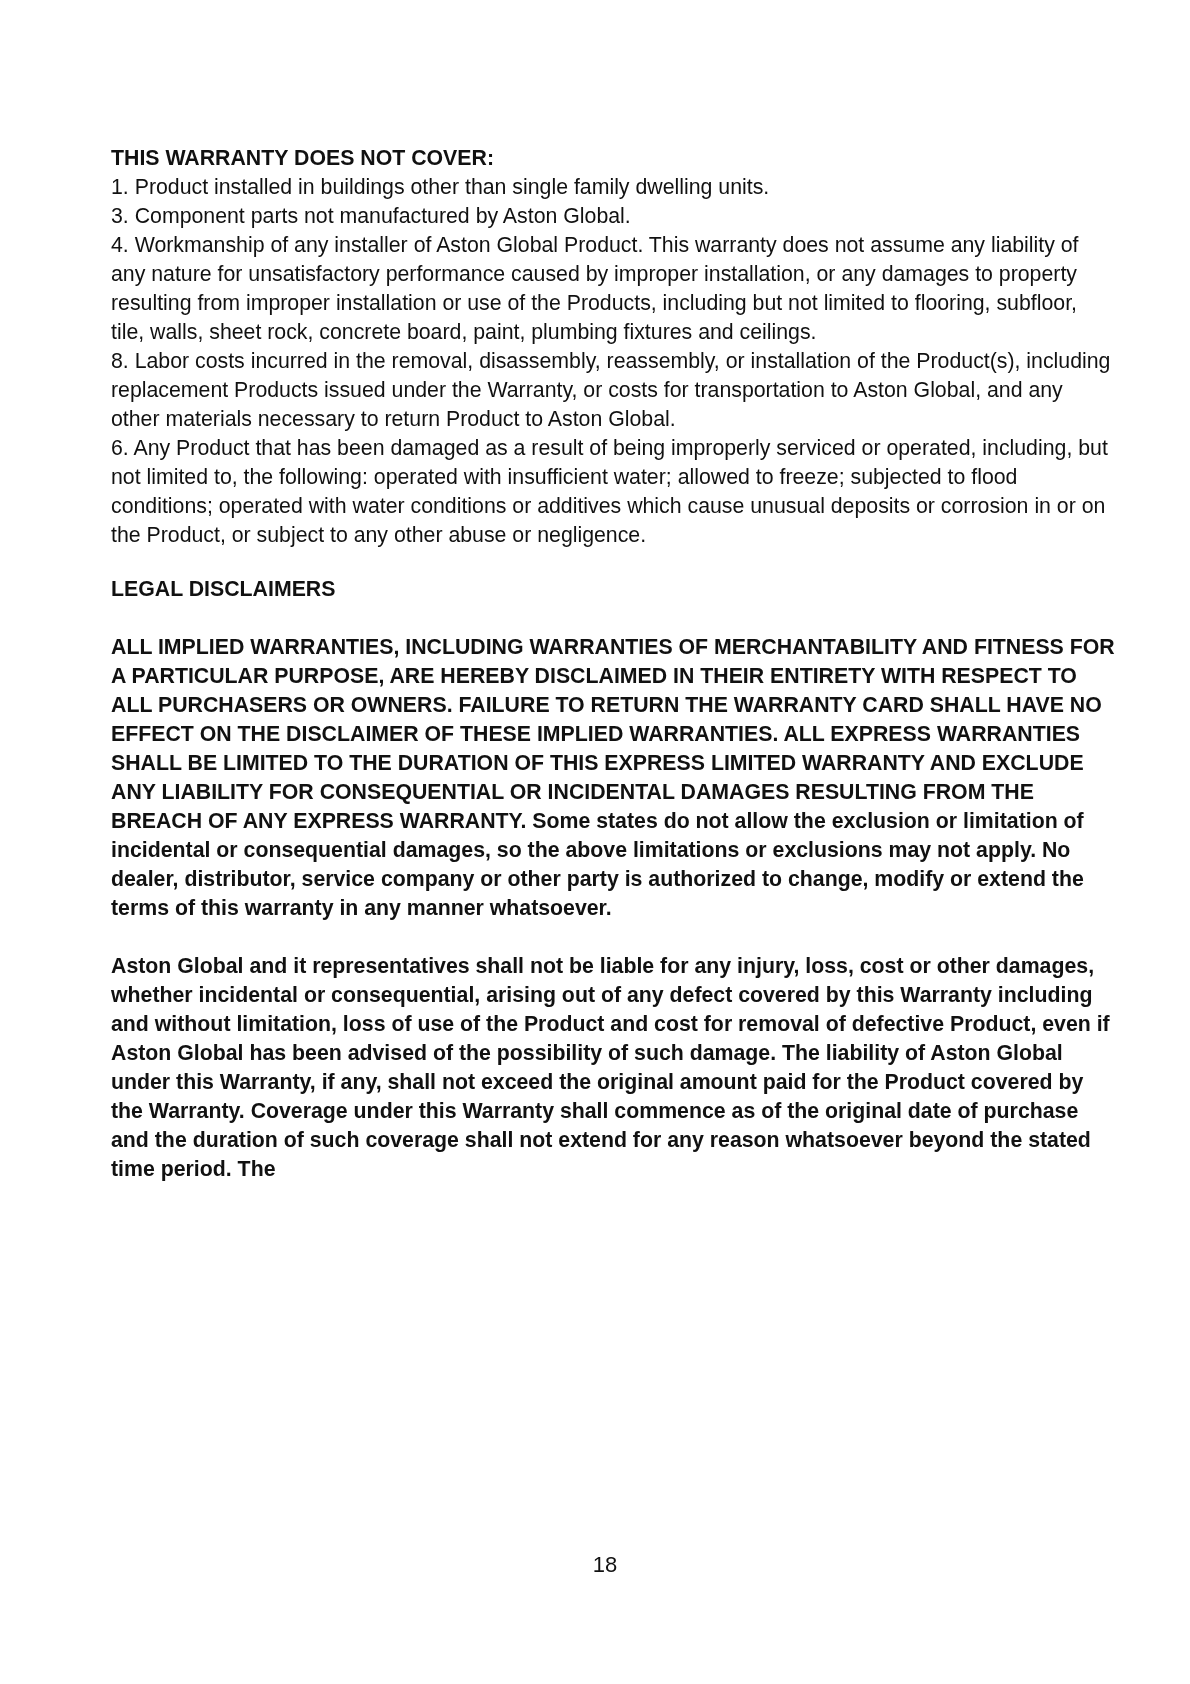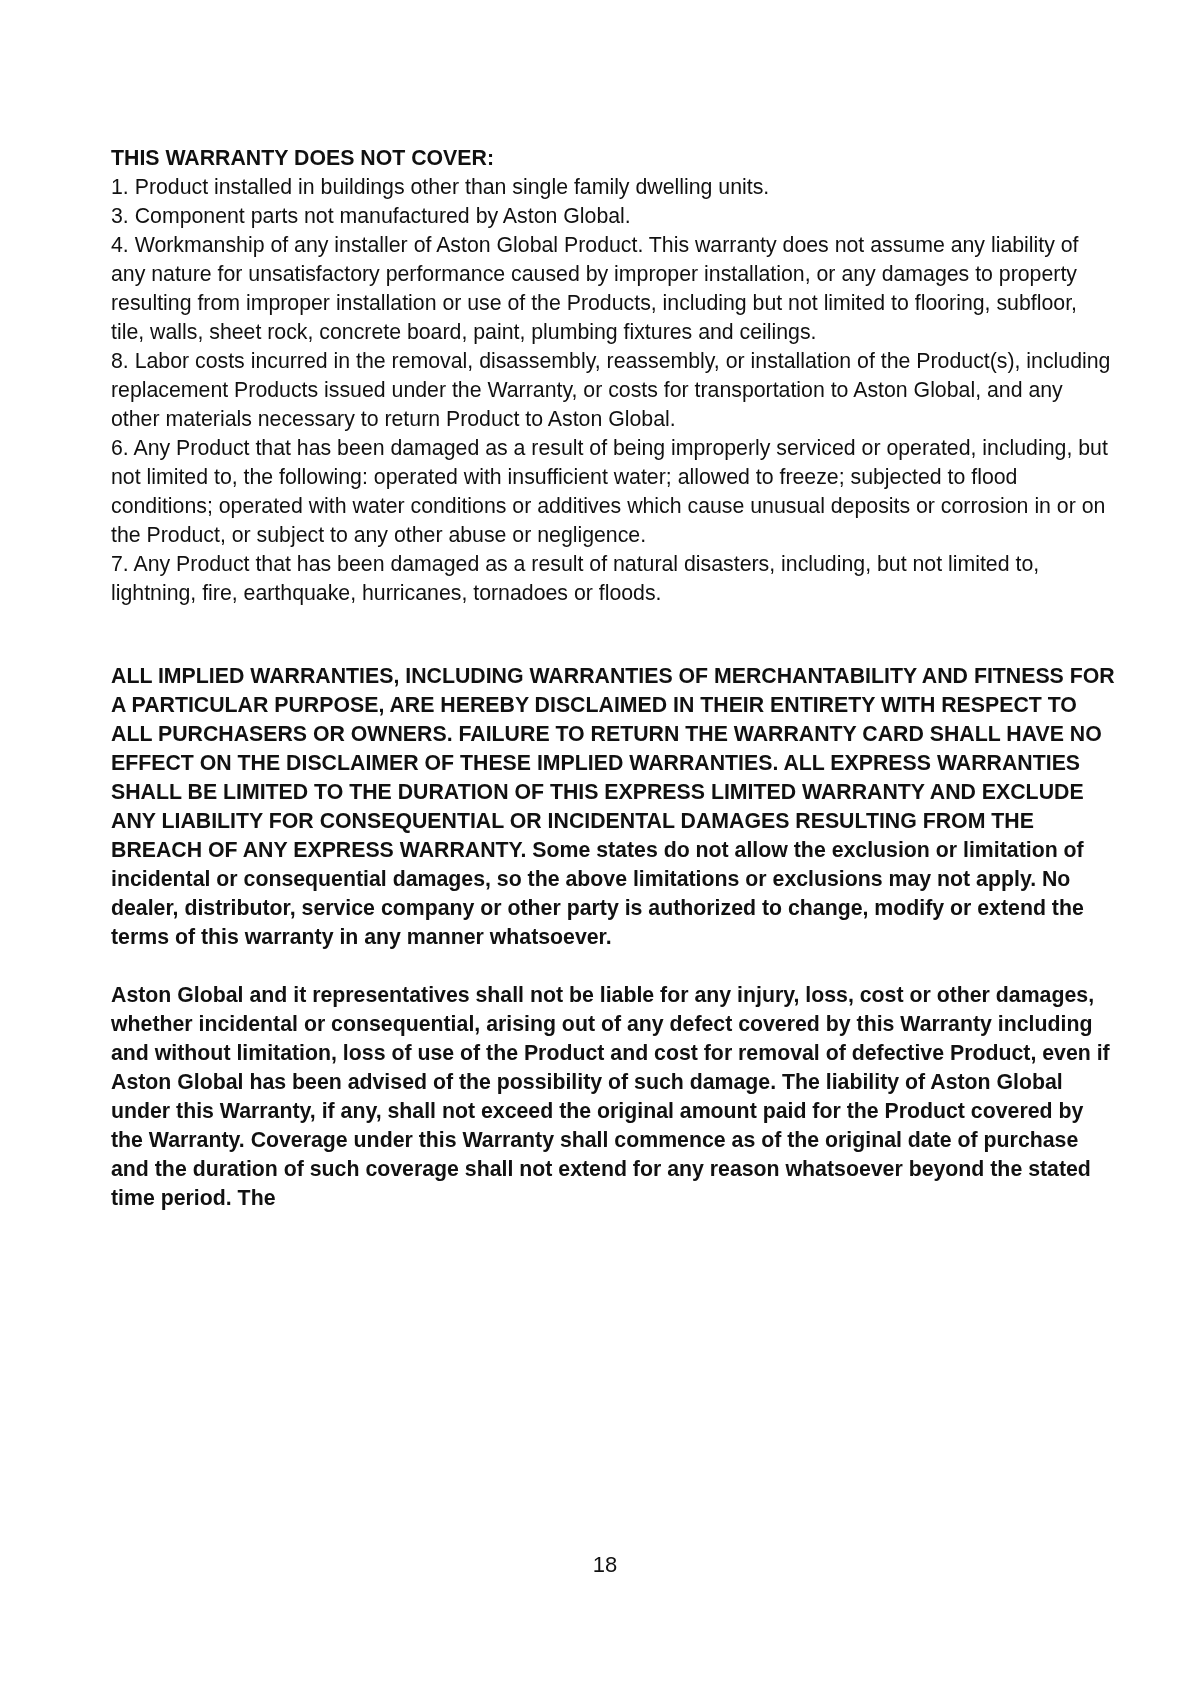"7. Any Product that has" li.list-item { html: <li>7. Any Product that has been damaged as a result of natural disasters, including, but not limited to, lightning, fire, earthquake, hurricanes, tornadoes or floods.</li> -> none }
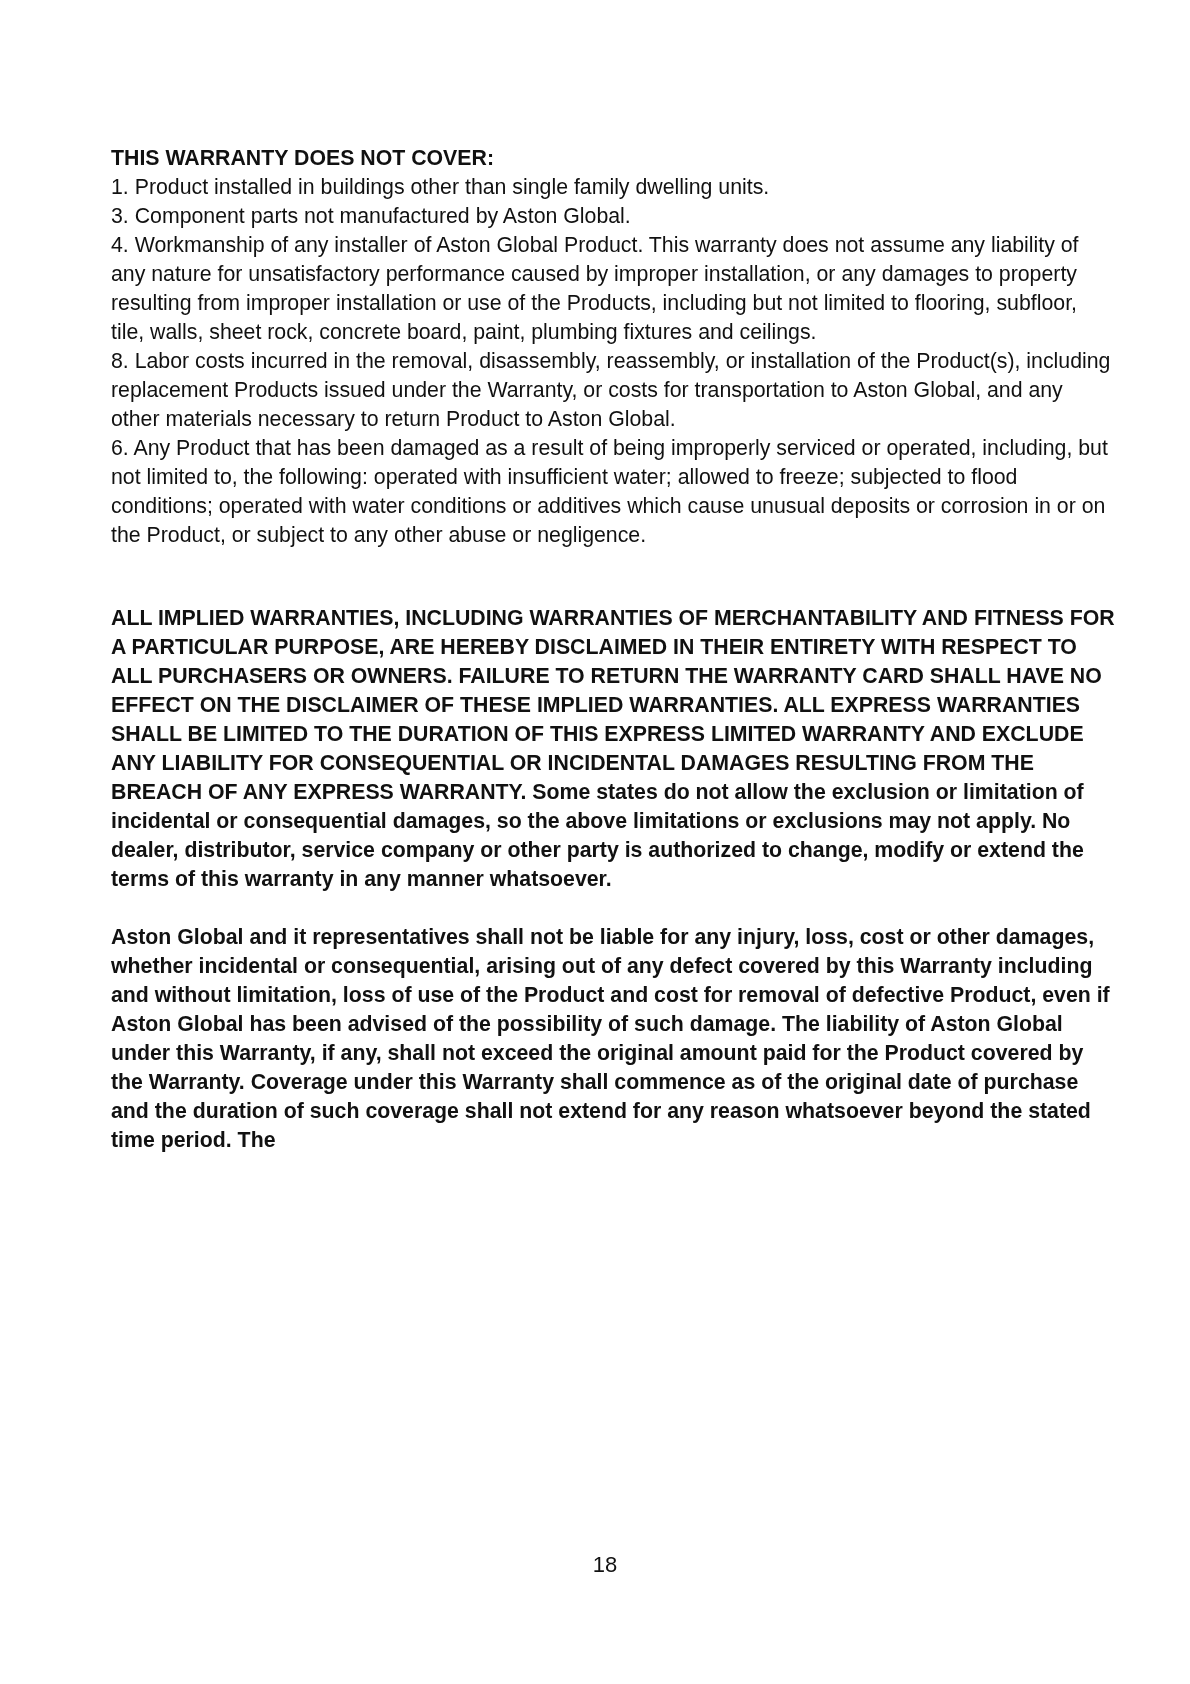"LEGAL DISCLAIMERS" p.heading { html: none -> <p>LEGAL DISCLAIMERS</p> }
